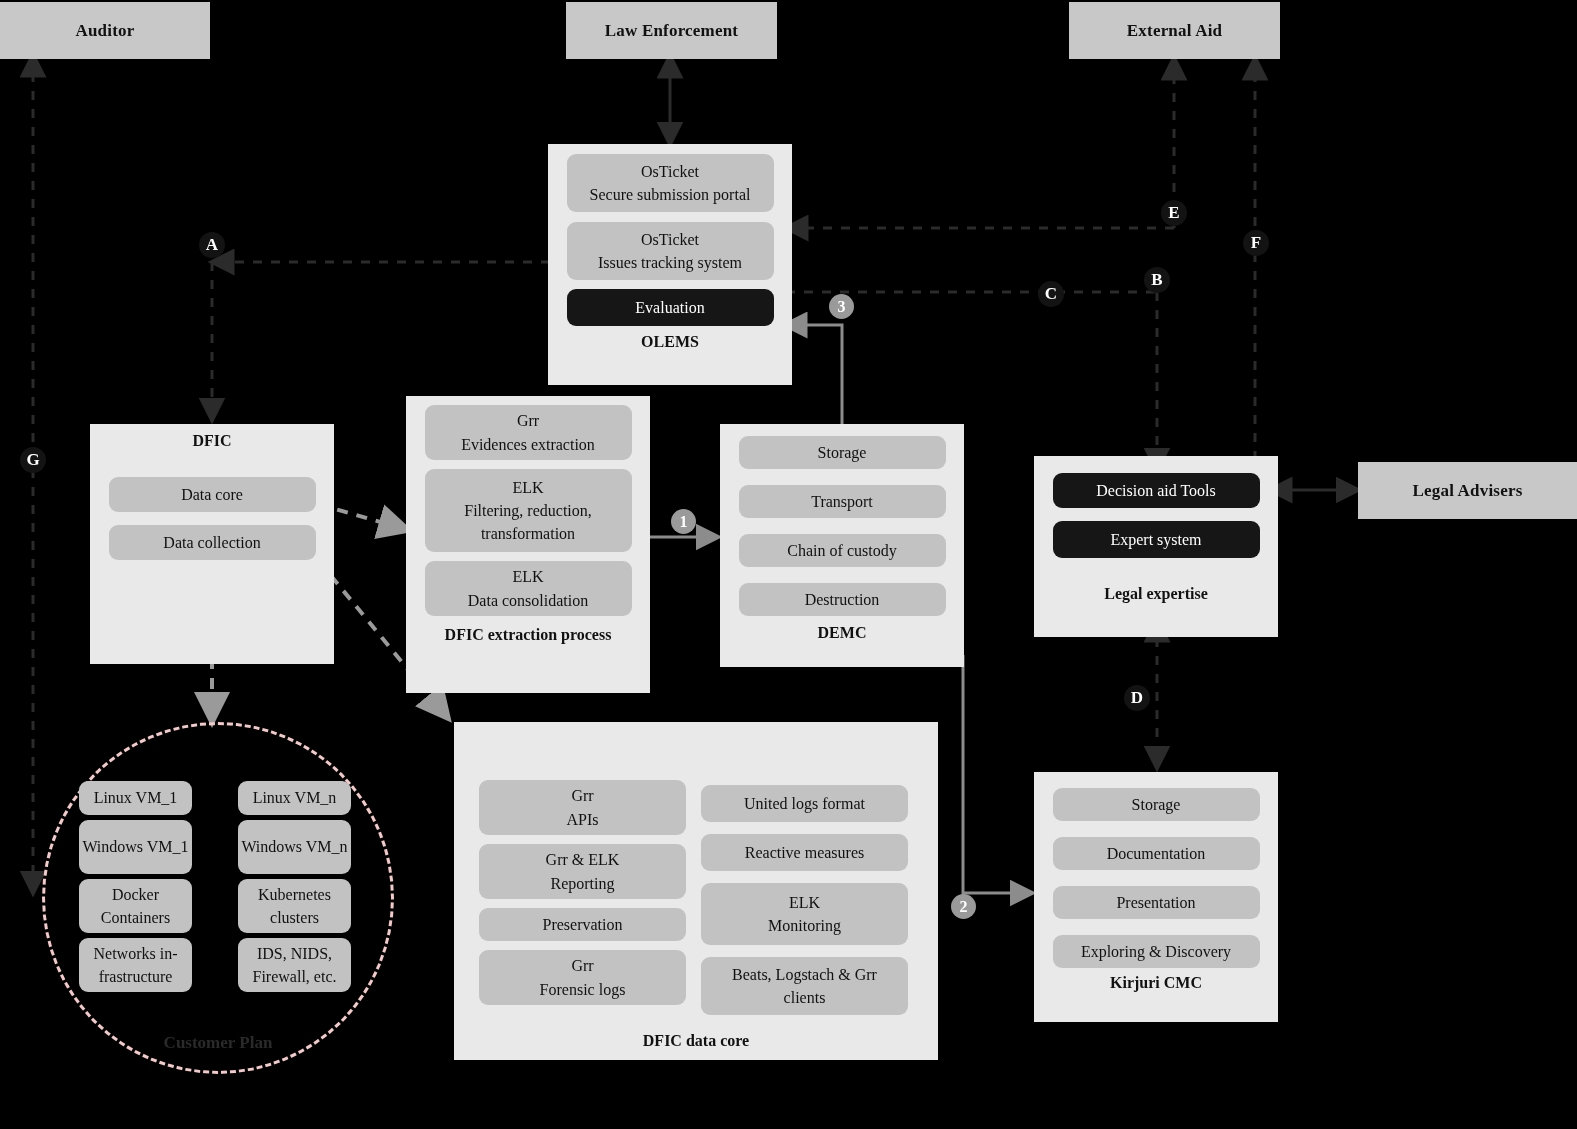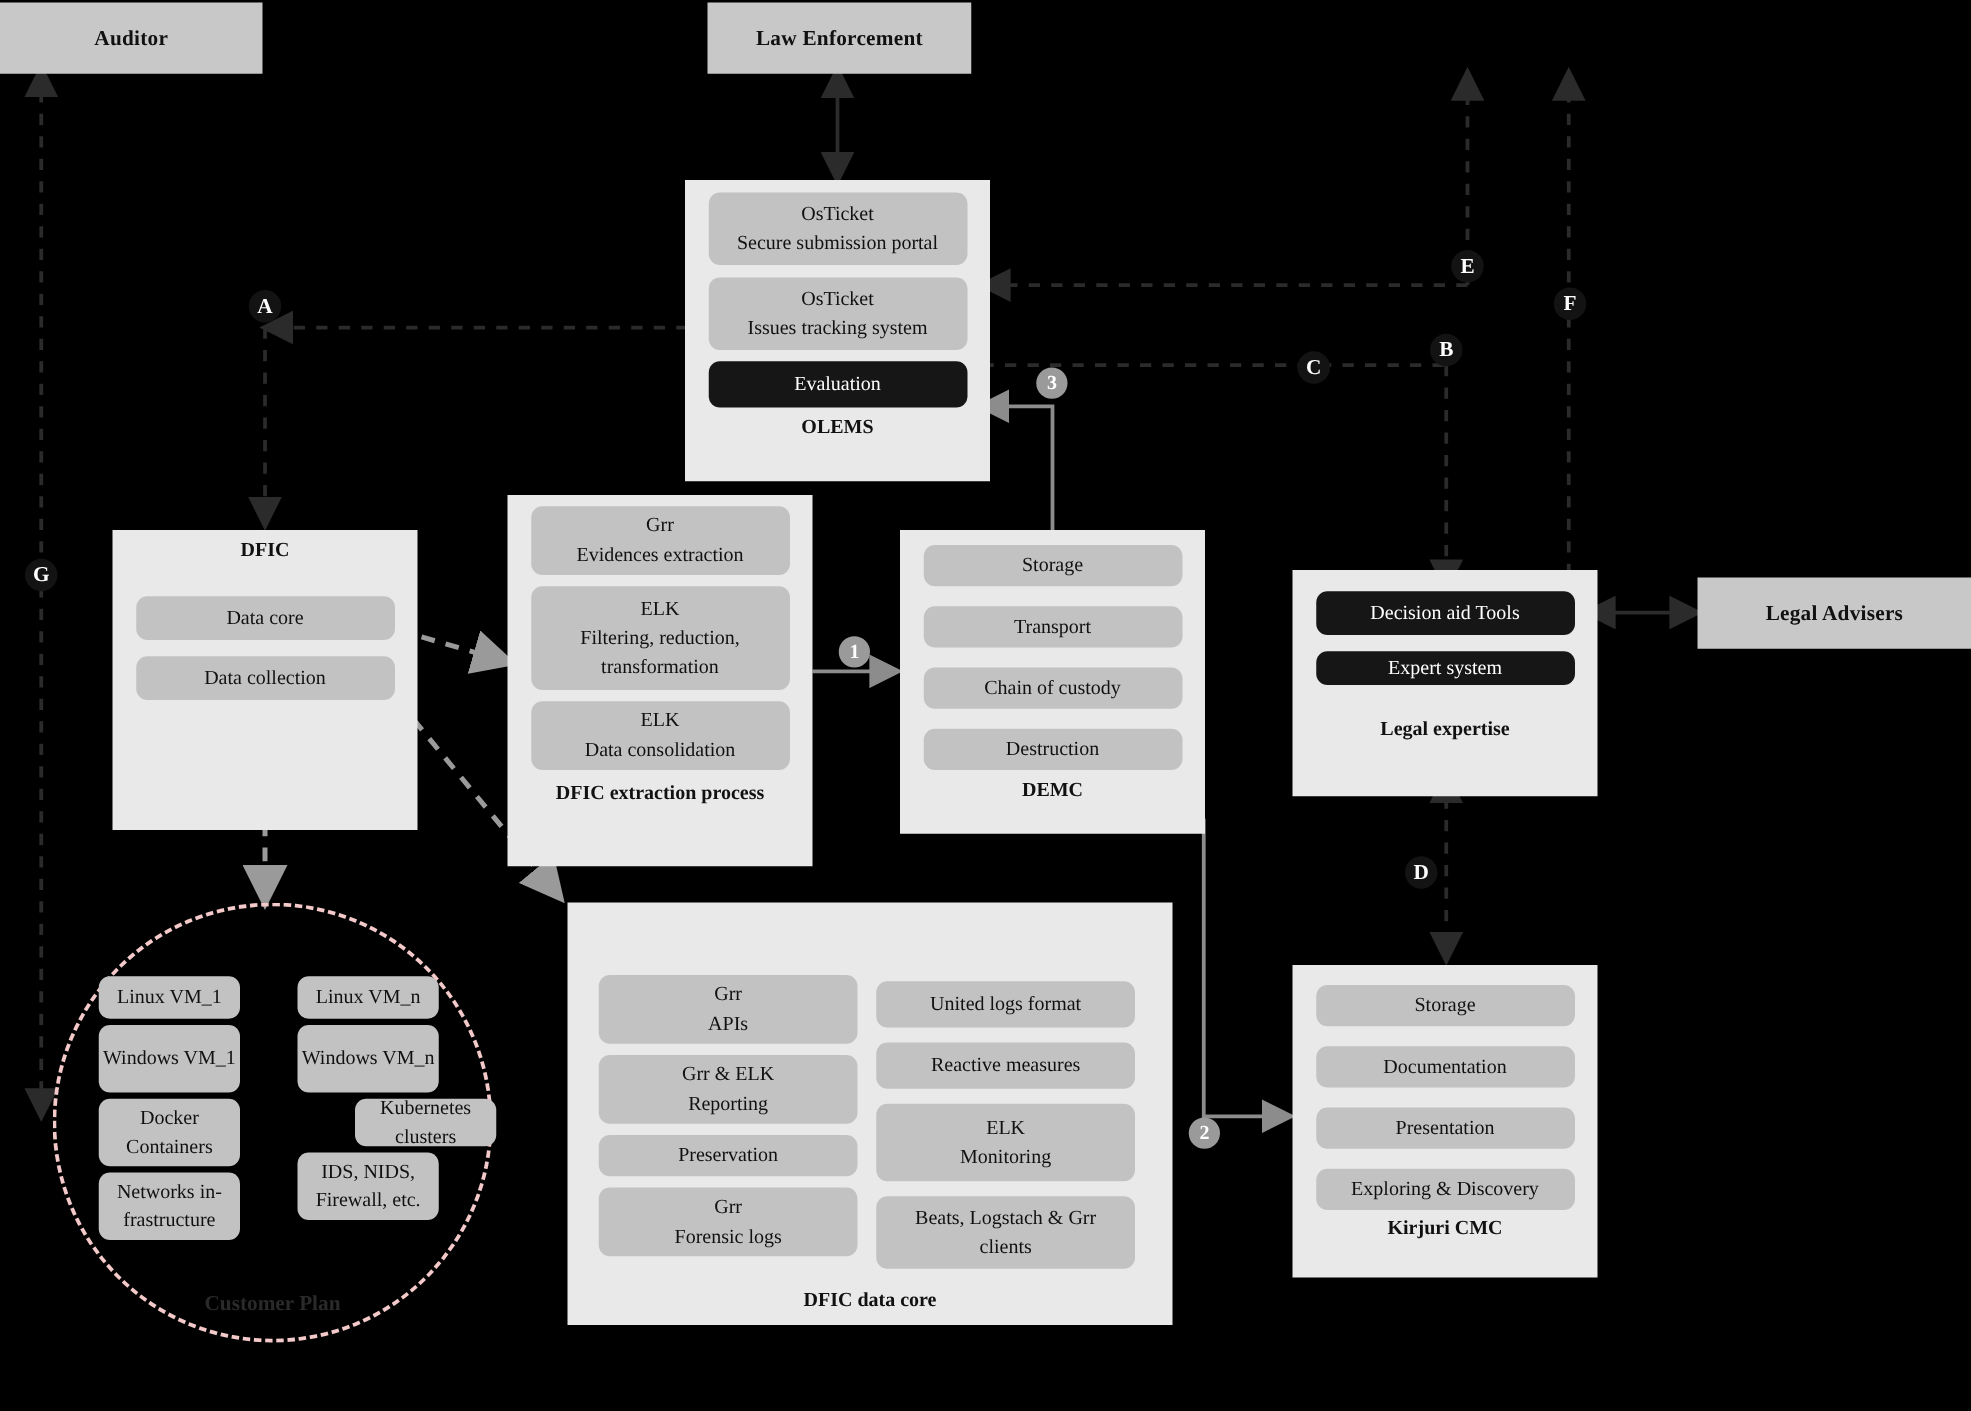"External Aid" div.actor { html: none -> <div> <span>External Aid</span> </div> }
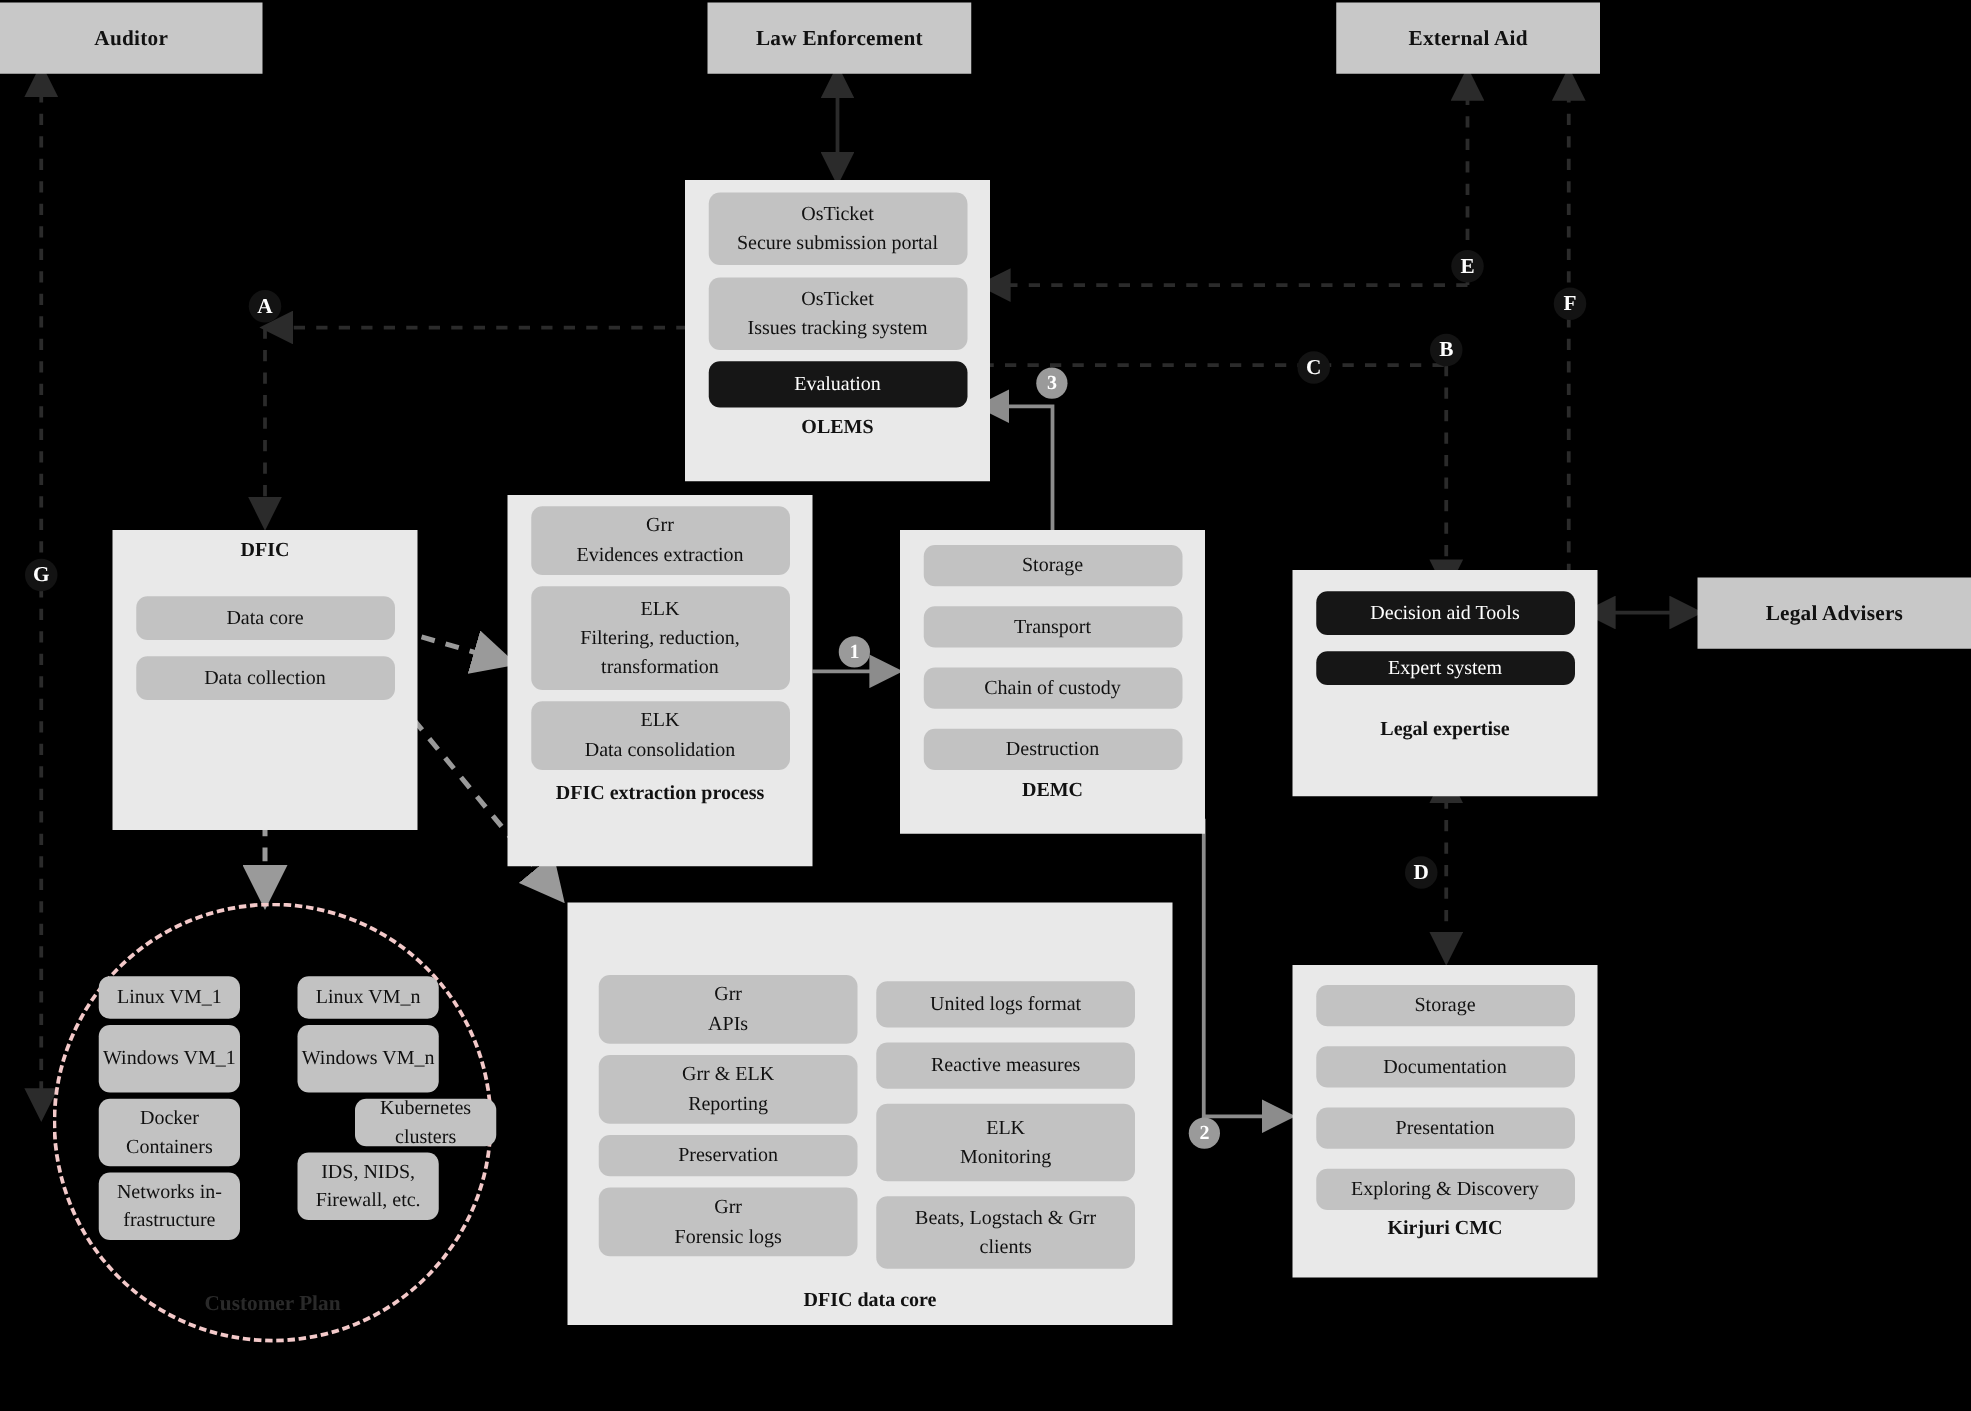"Expert system" div.pill { height: 27px -> 37px }
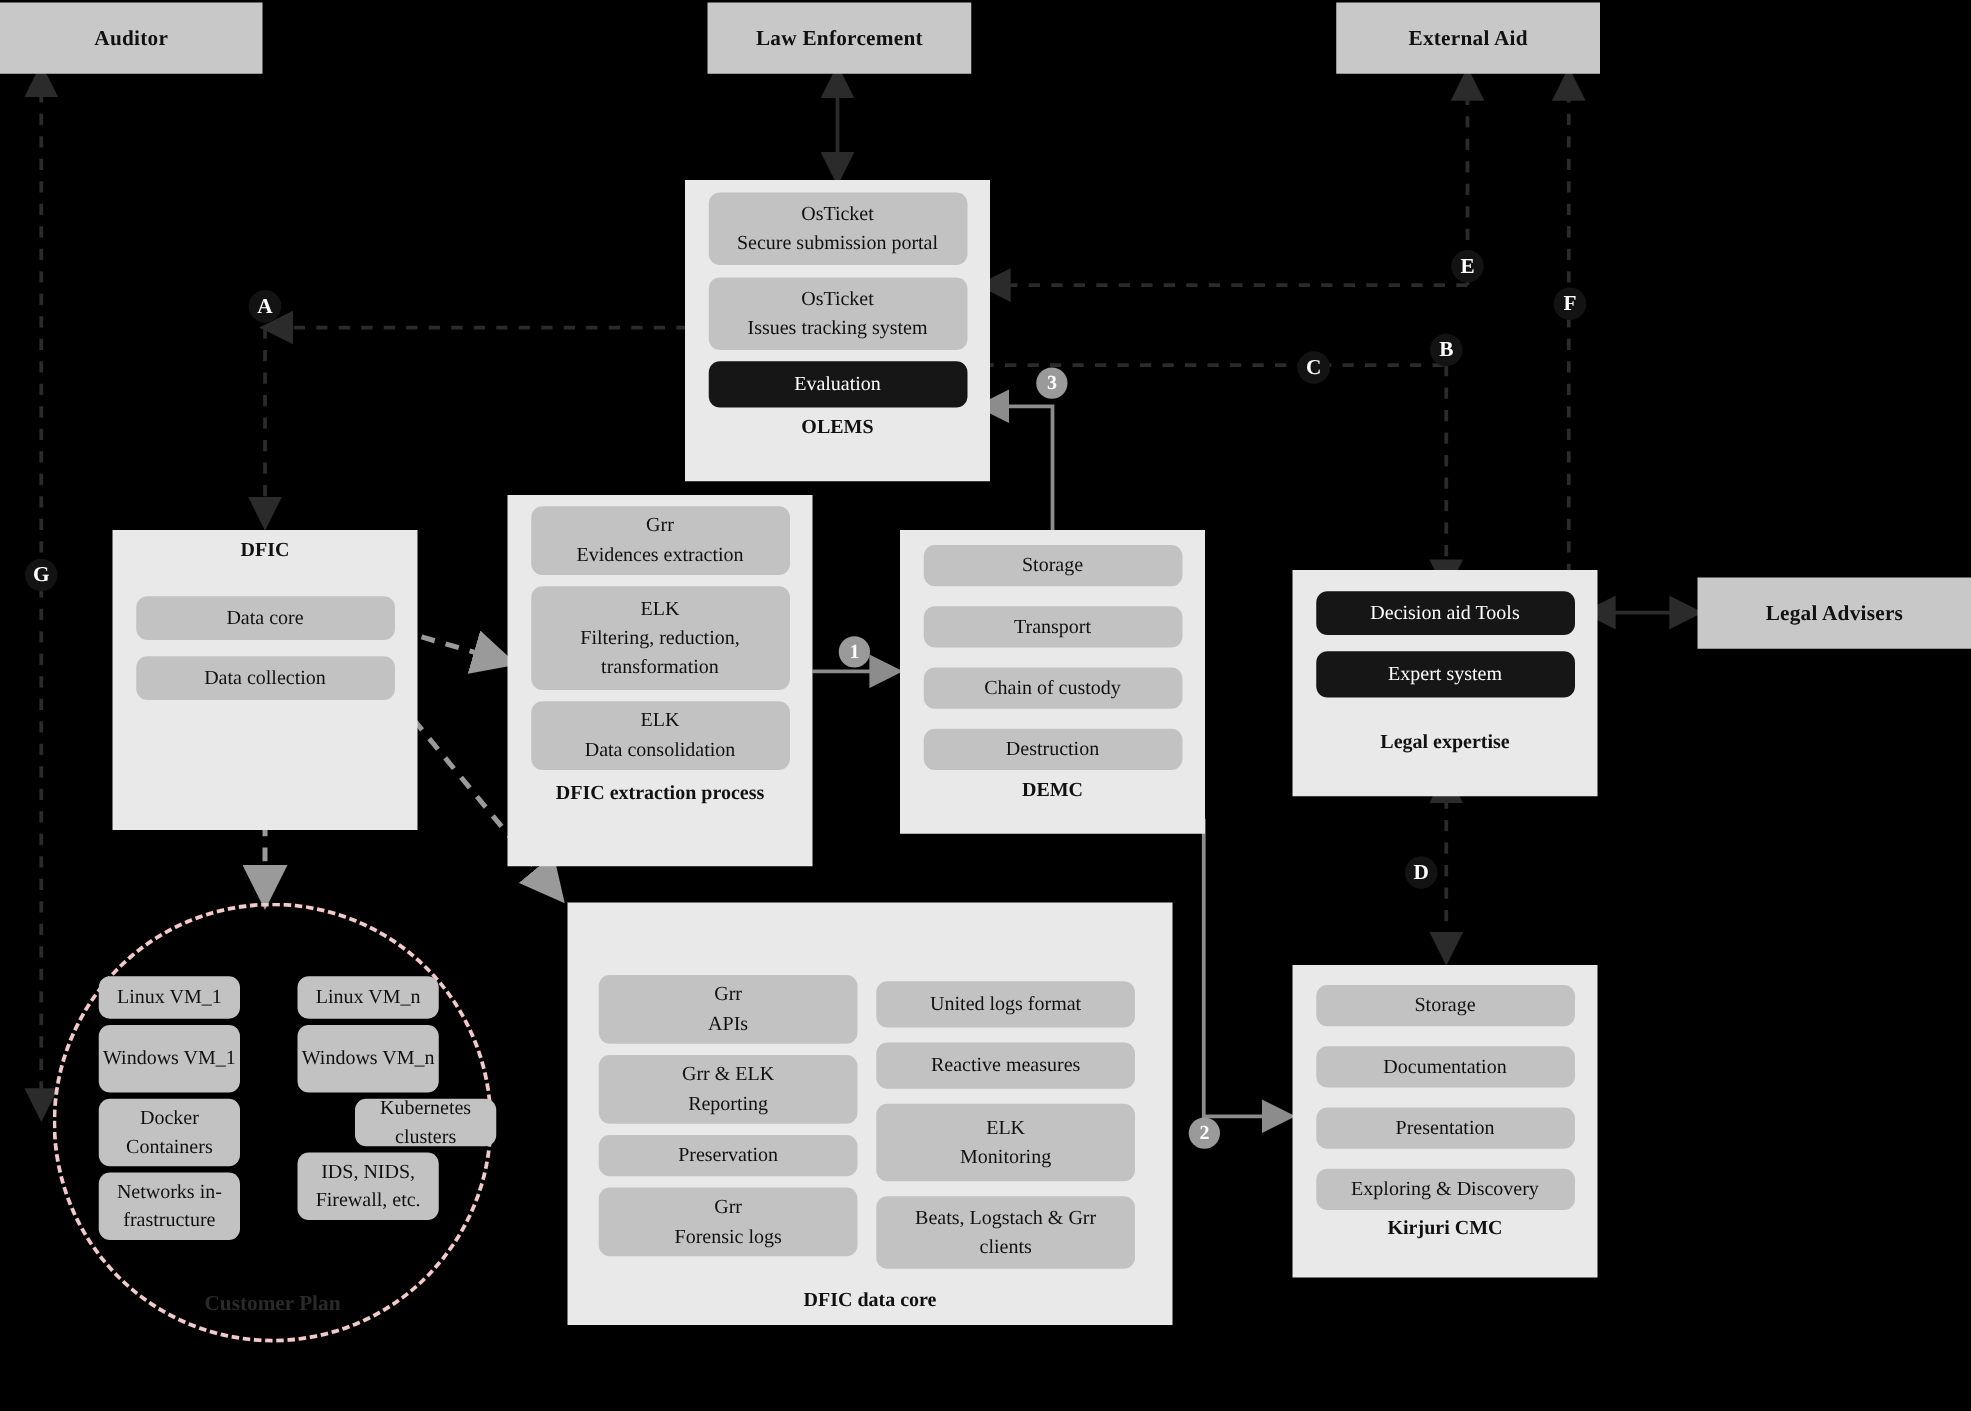"Kubernetes clusters" div.pill { height: 38px -> 54px; margin-left: 46px -> none }
